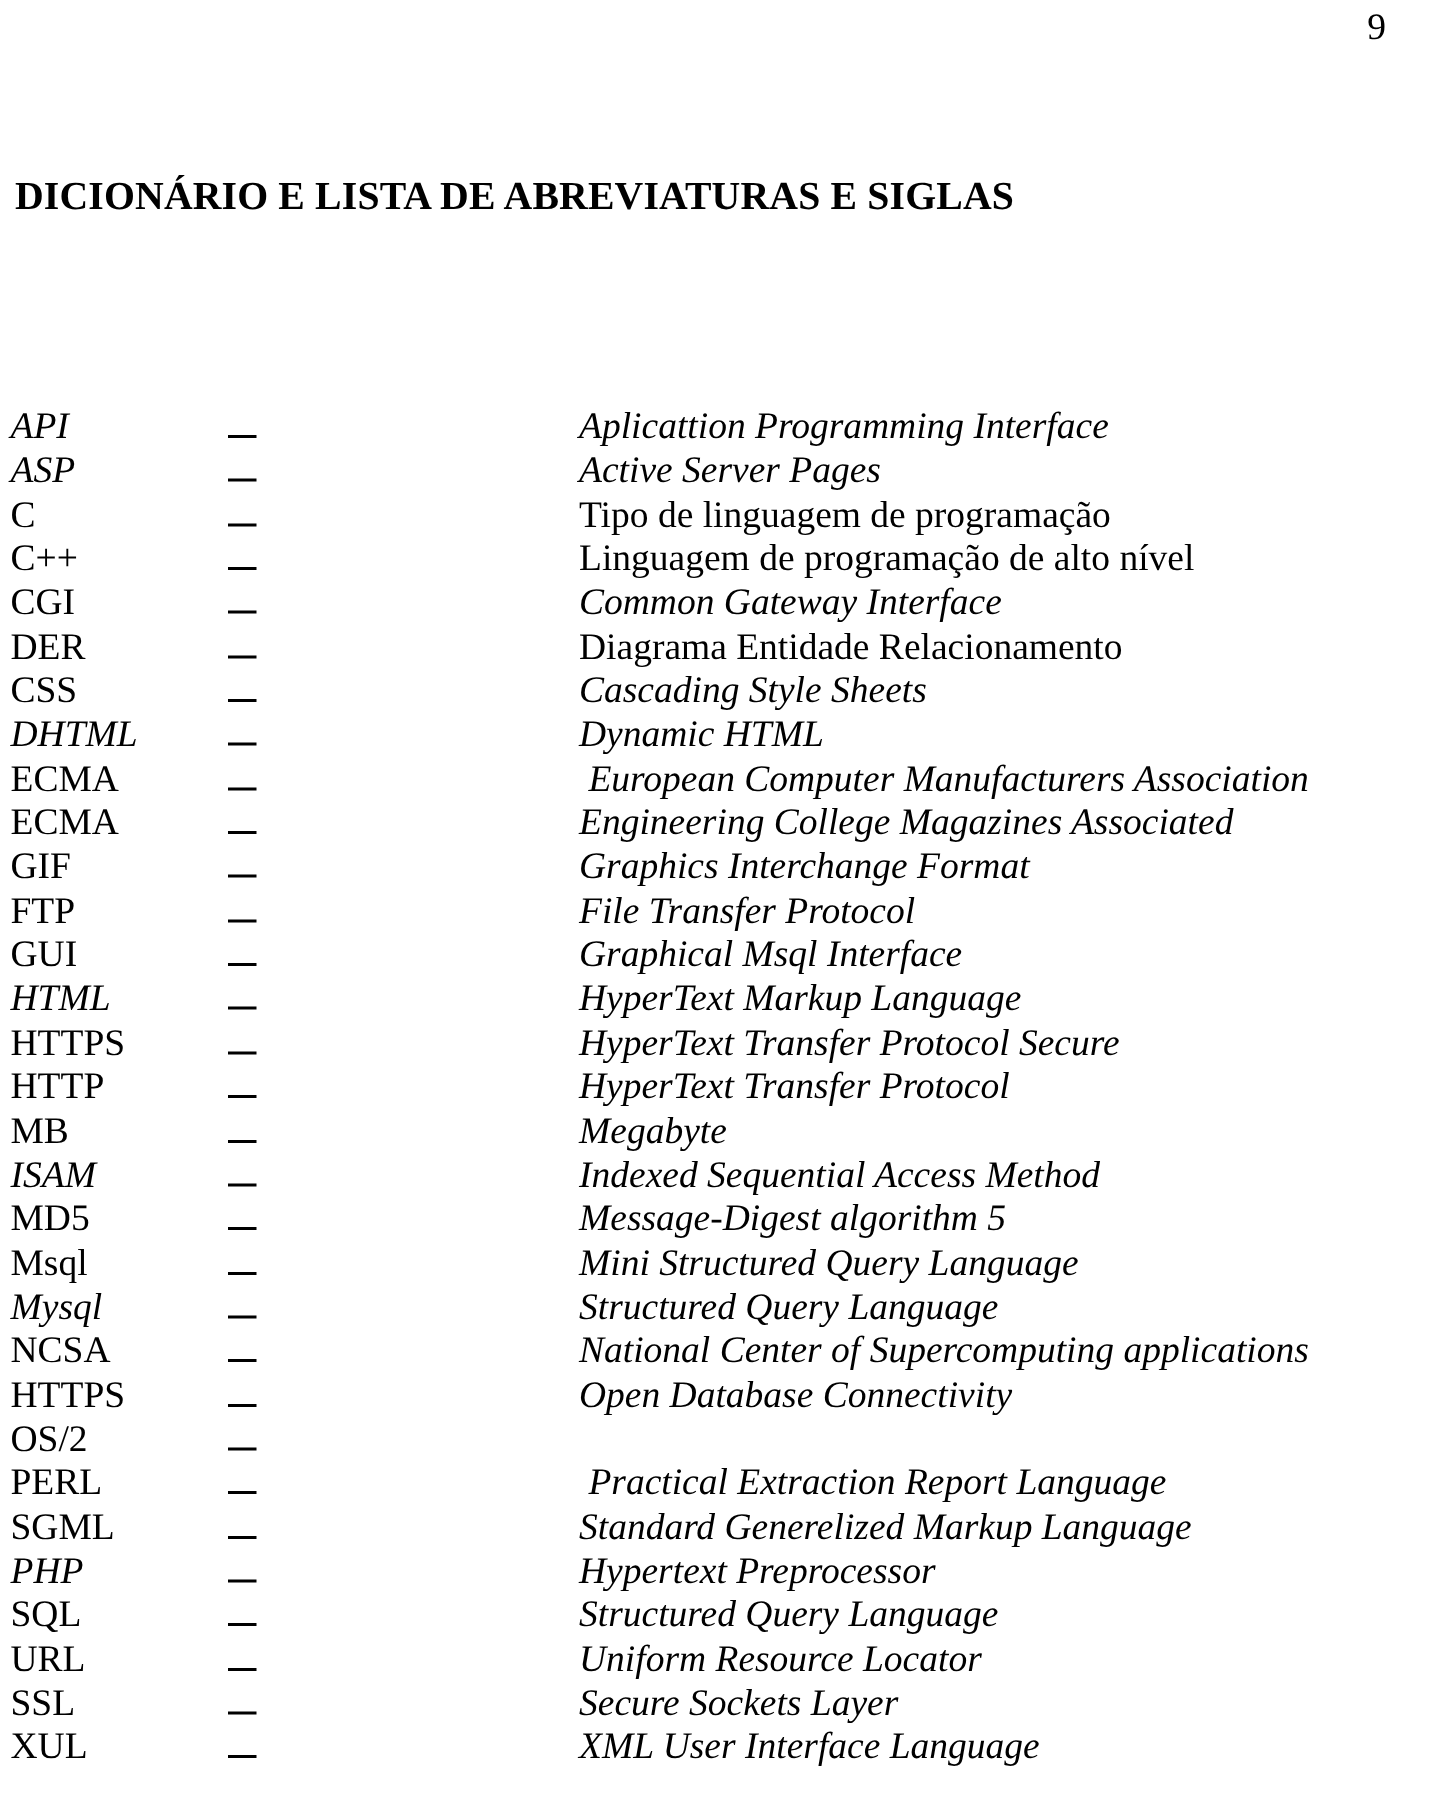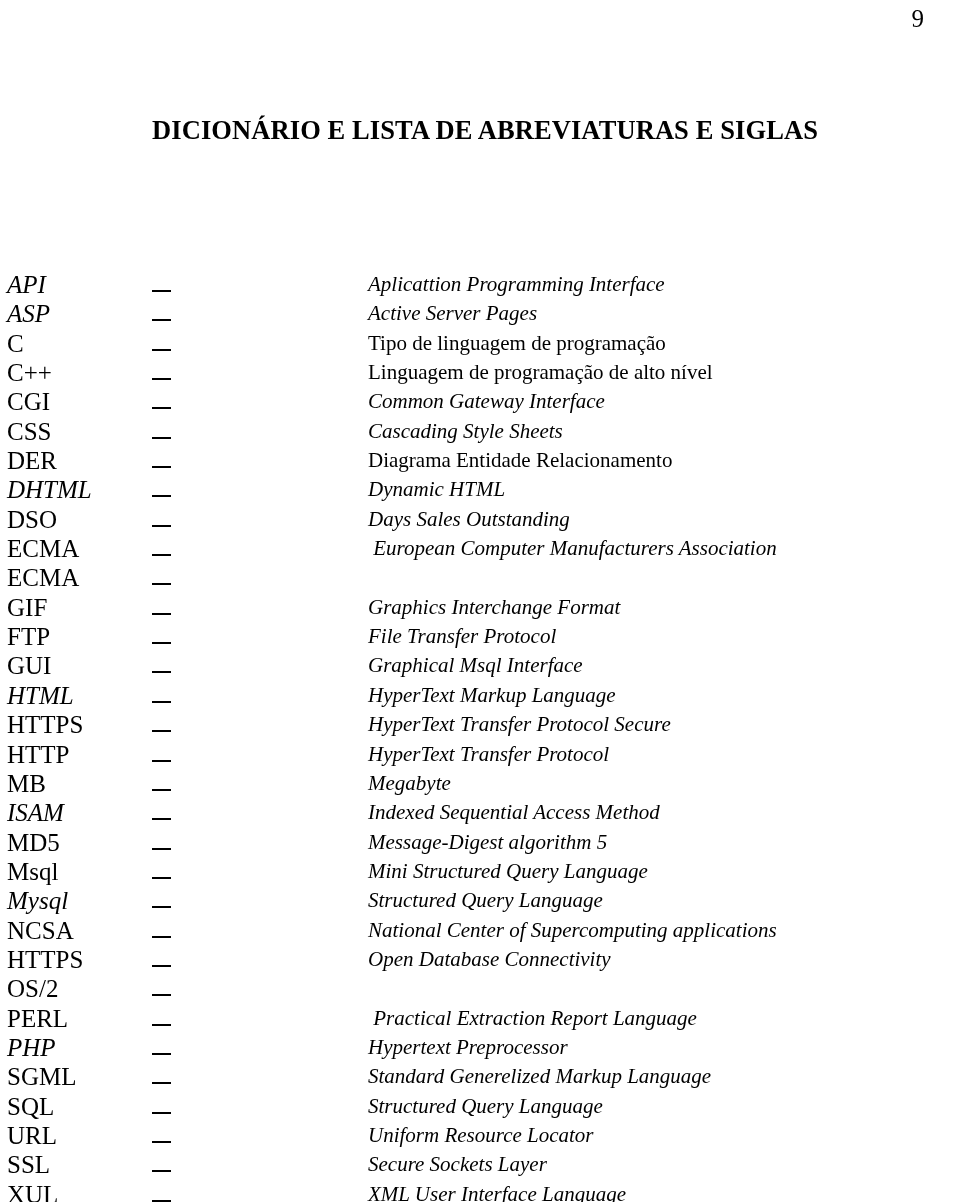"DICIONÁRIO E LISTA DE ABREVIATURAS" .doc-title { text-align: center -> none }
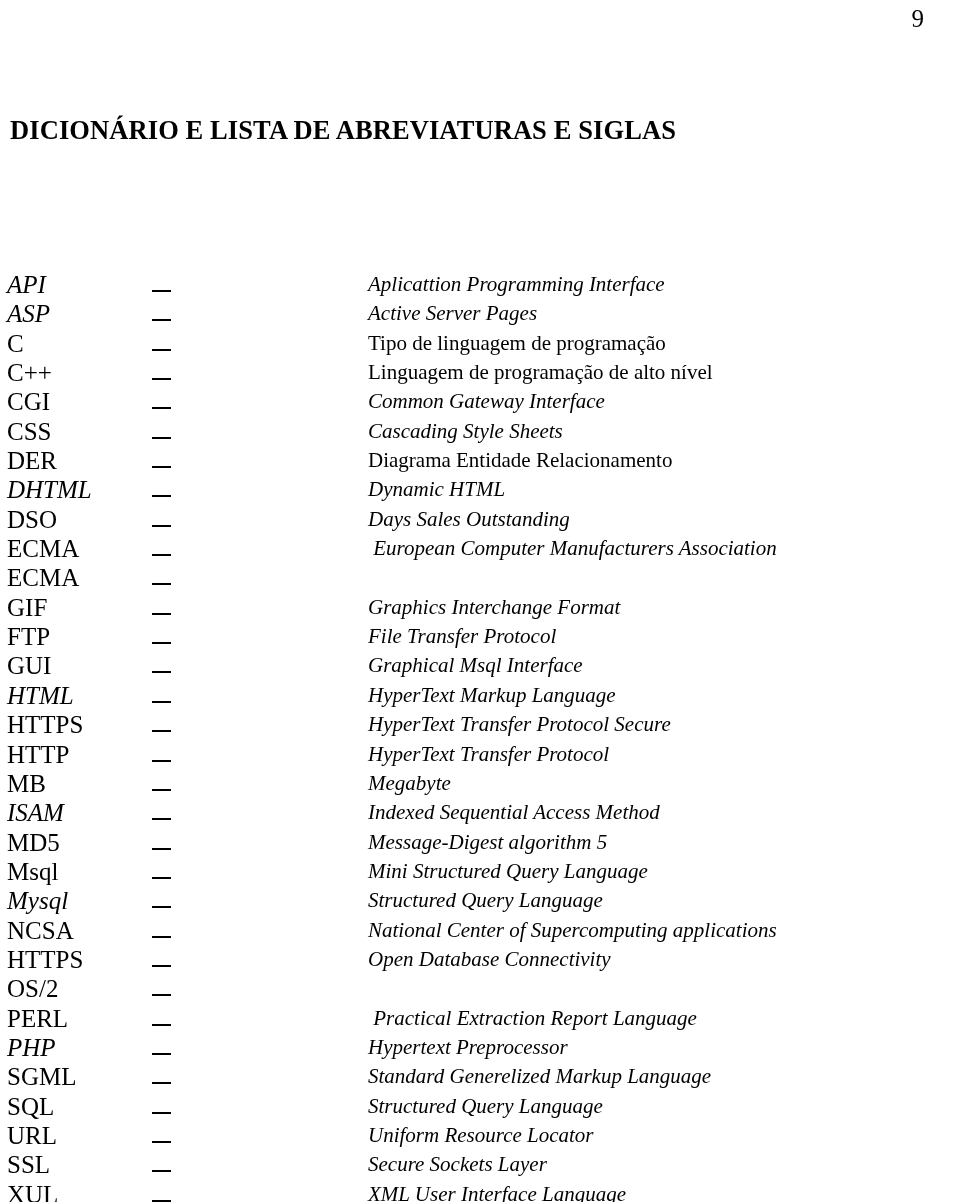"Aplicattion Programming Interface" .definition { font-size: 21px -> 25px; left: 368px -> 386px }
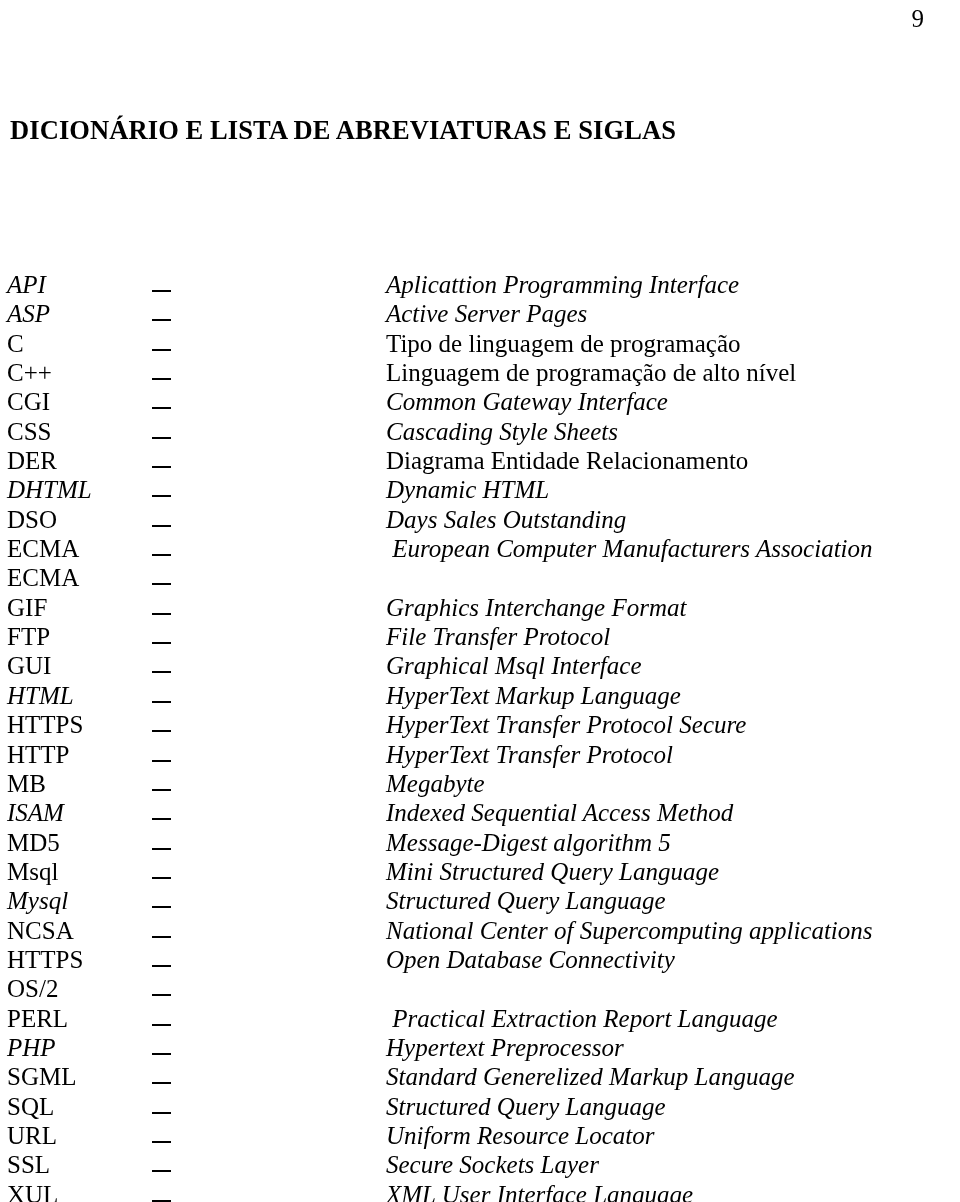"CSS" div.glossary-row { order: before "DER" -> after "DER" }
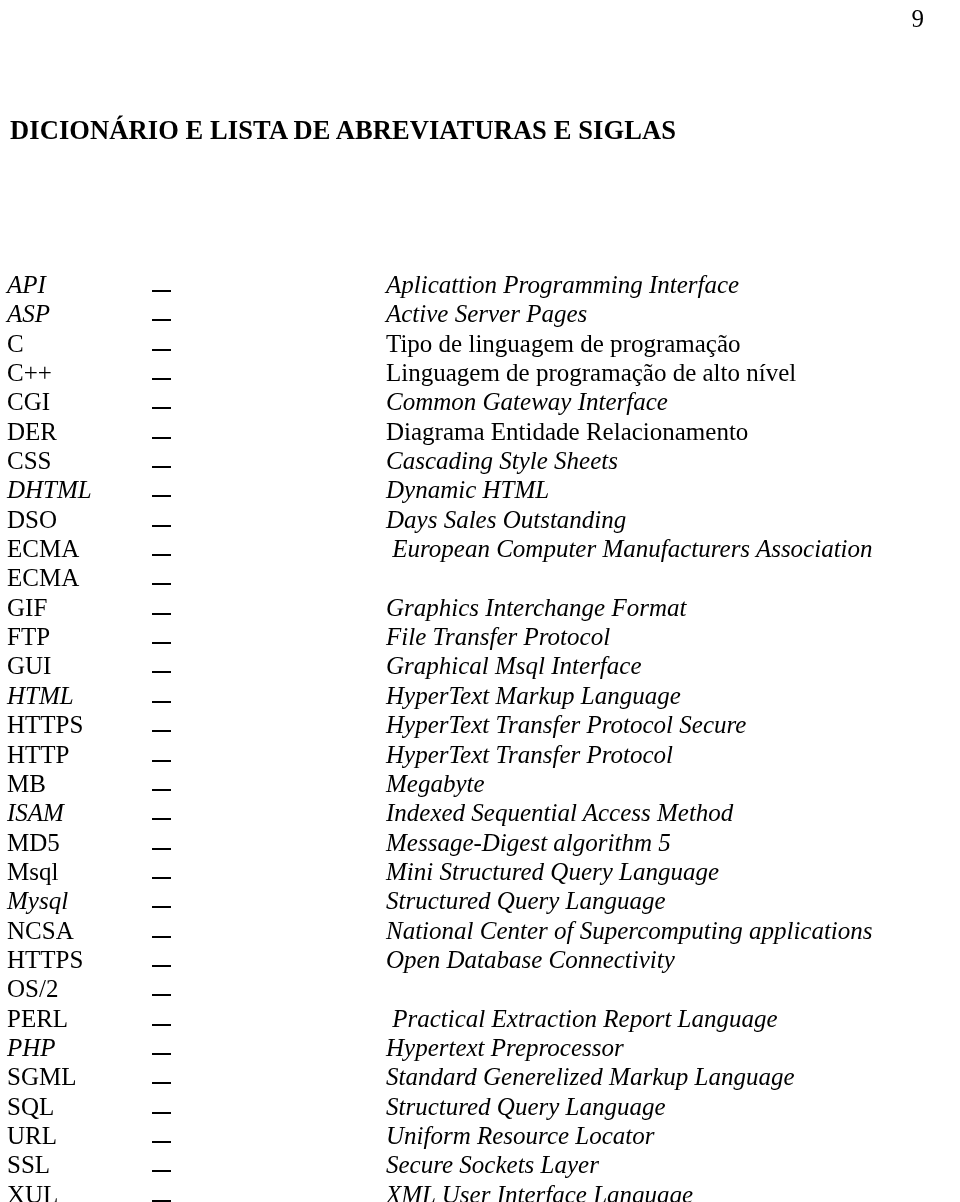"DSO" div.glossary-row { html: <div> <div>DSO</div> <div> <span></span> </div> <div>Days Sales Outstanding</div> </div> -> none }
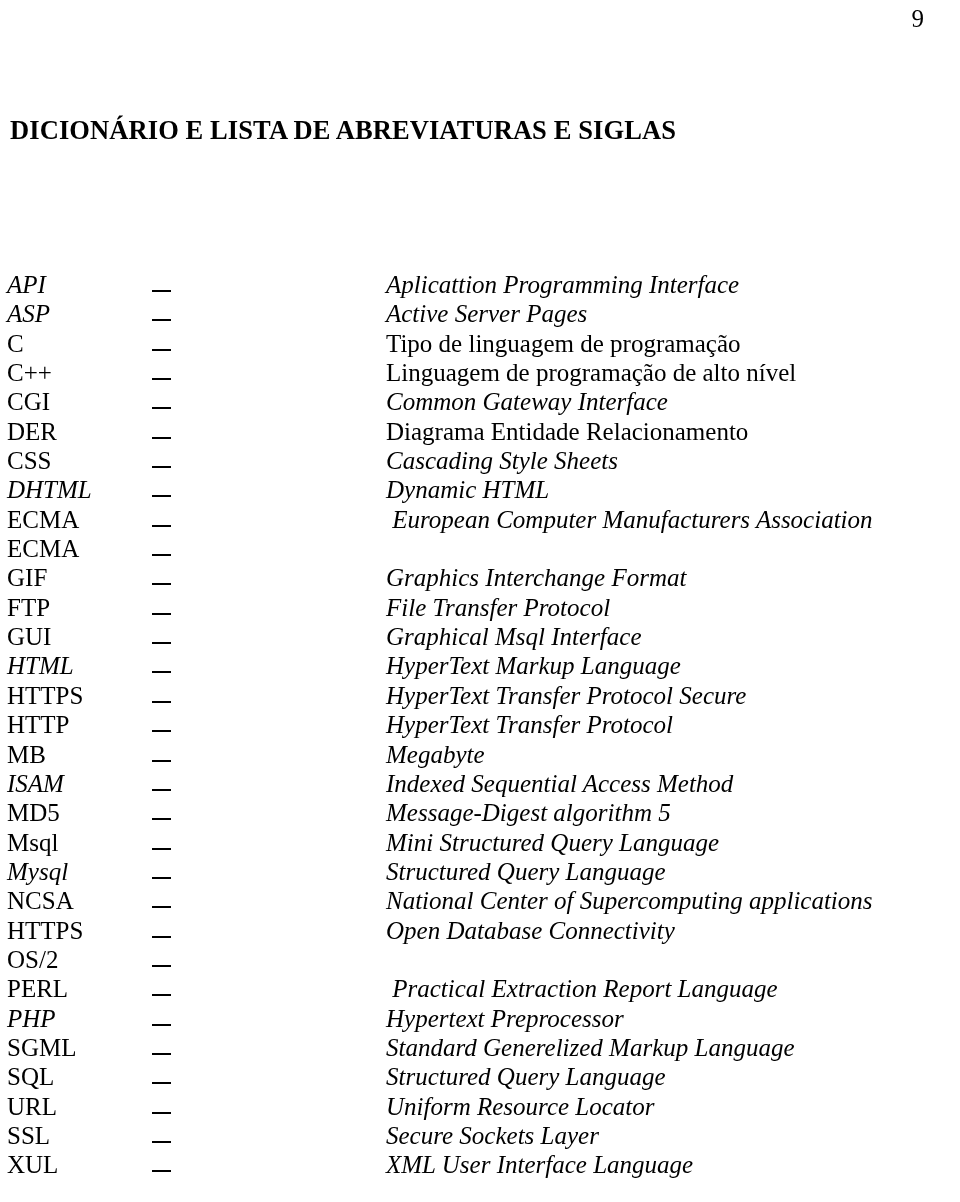"Engineering College Magazines Associated" div.definition { html: none -> <div>Engineering College Magazines Associated</div> }
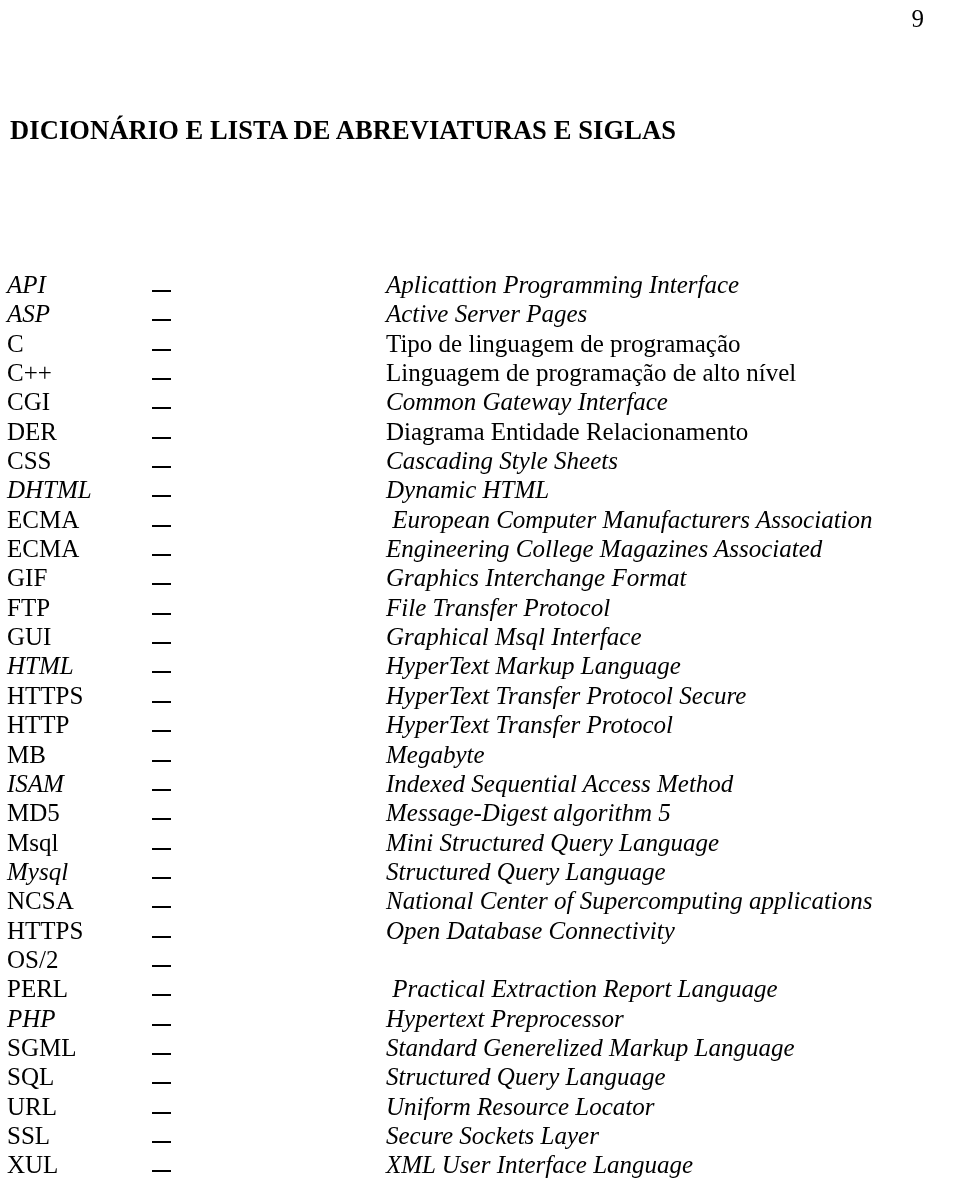"PHP" div.glossary-row { order: before "SGML" -> after "SGML" }
